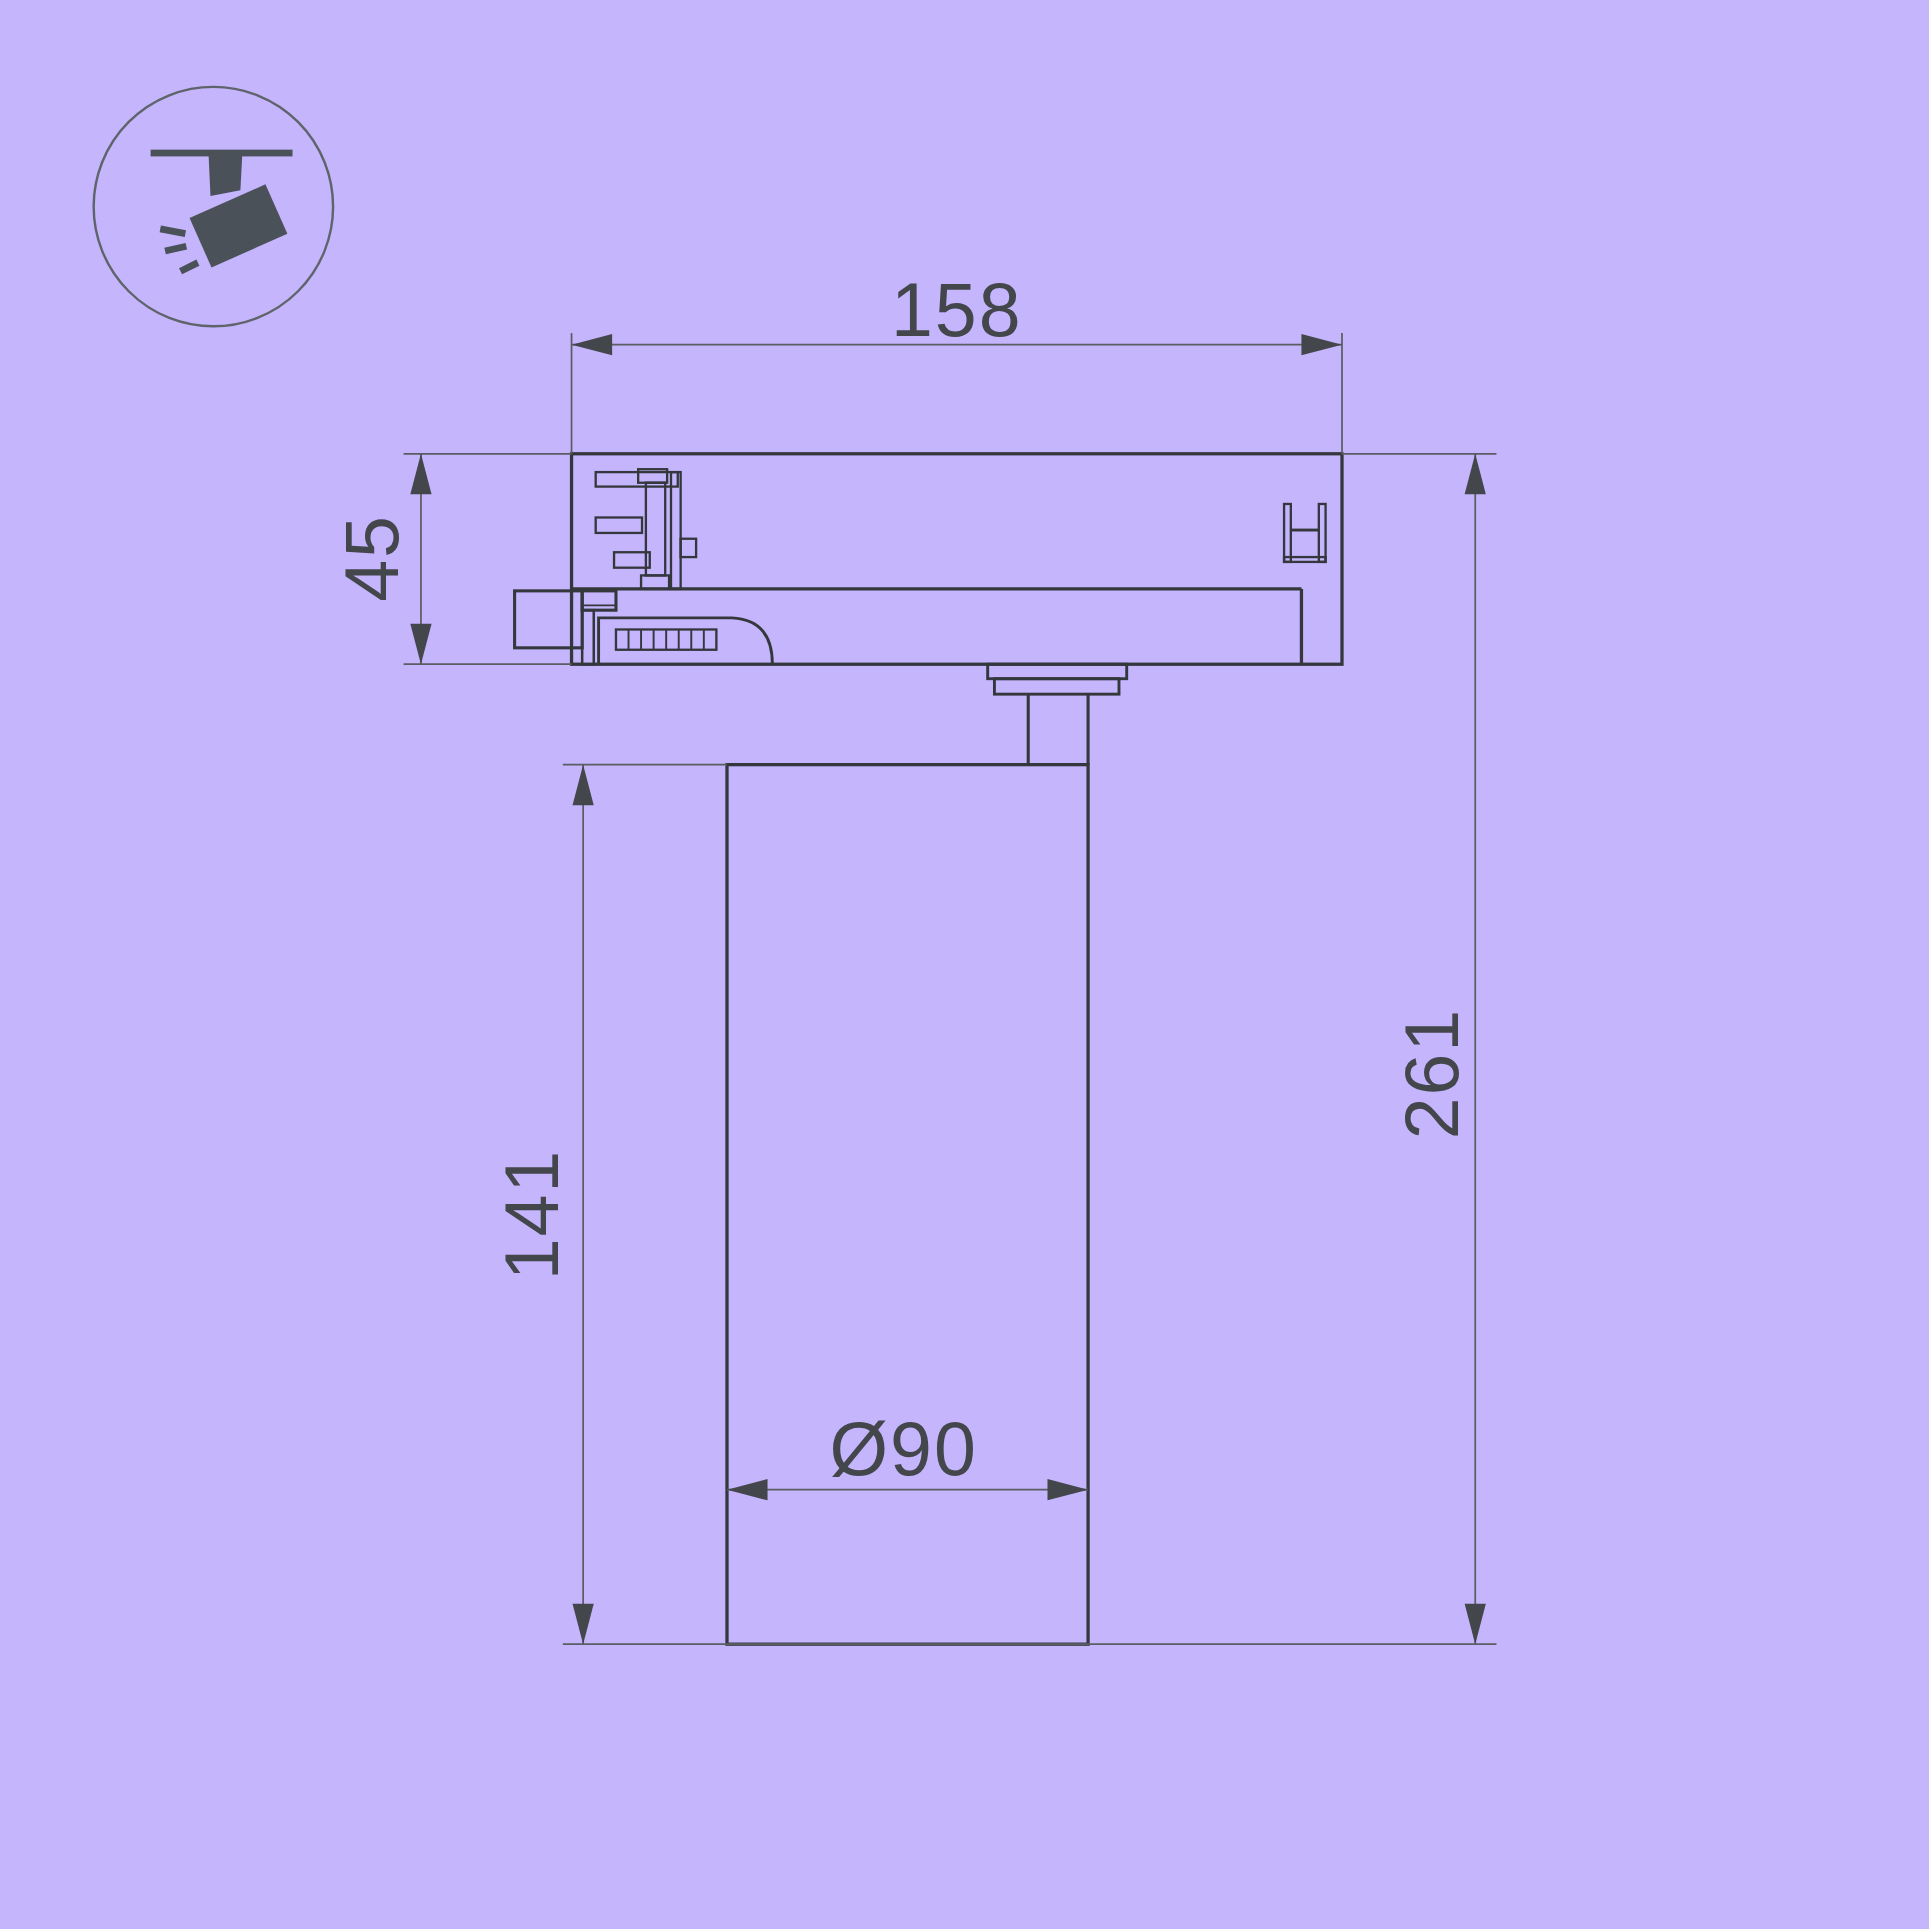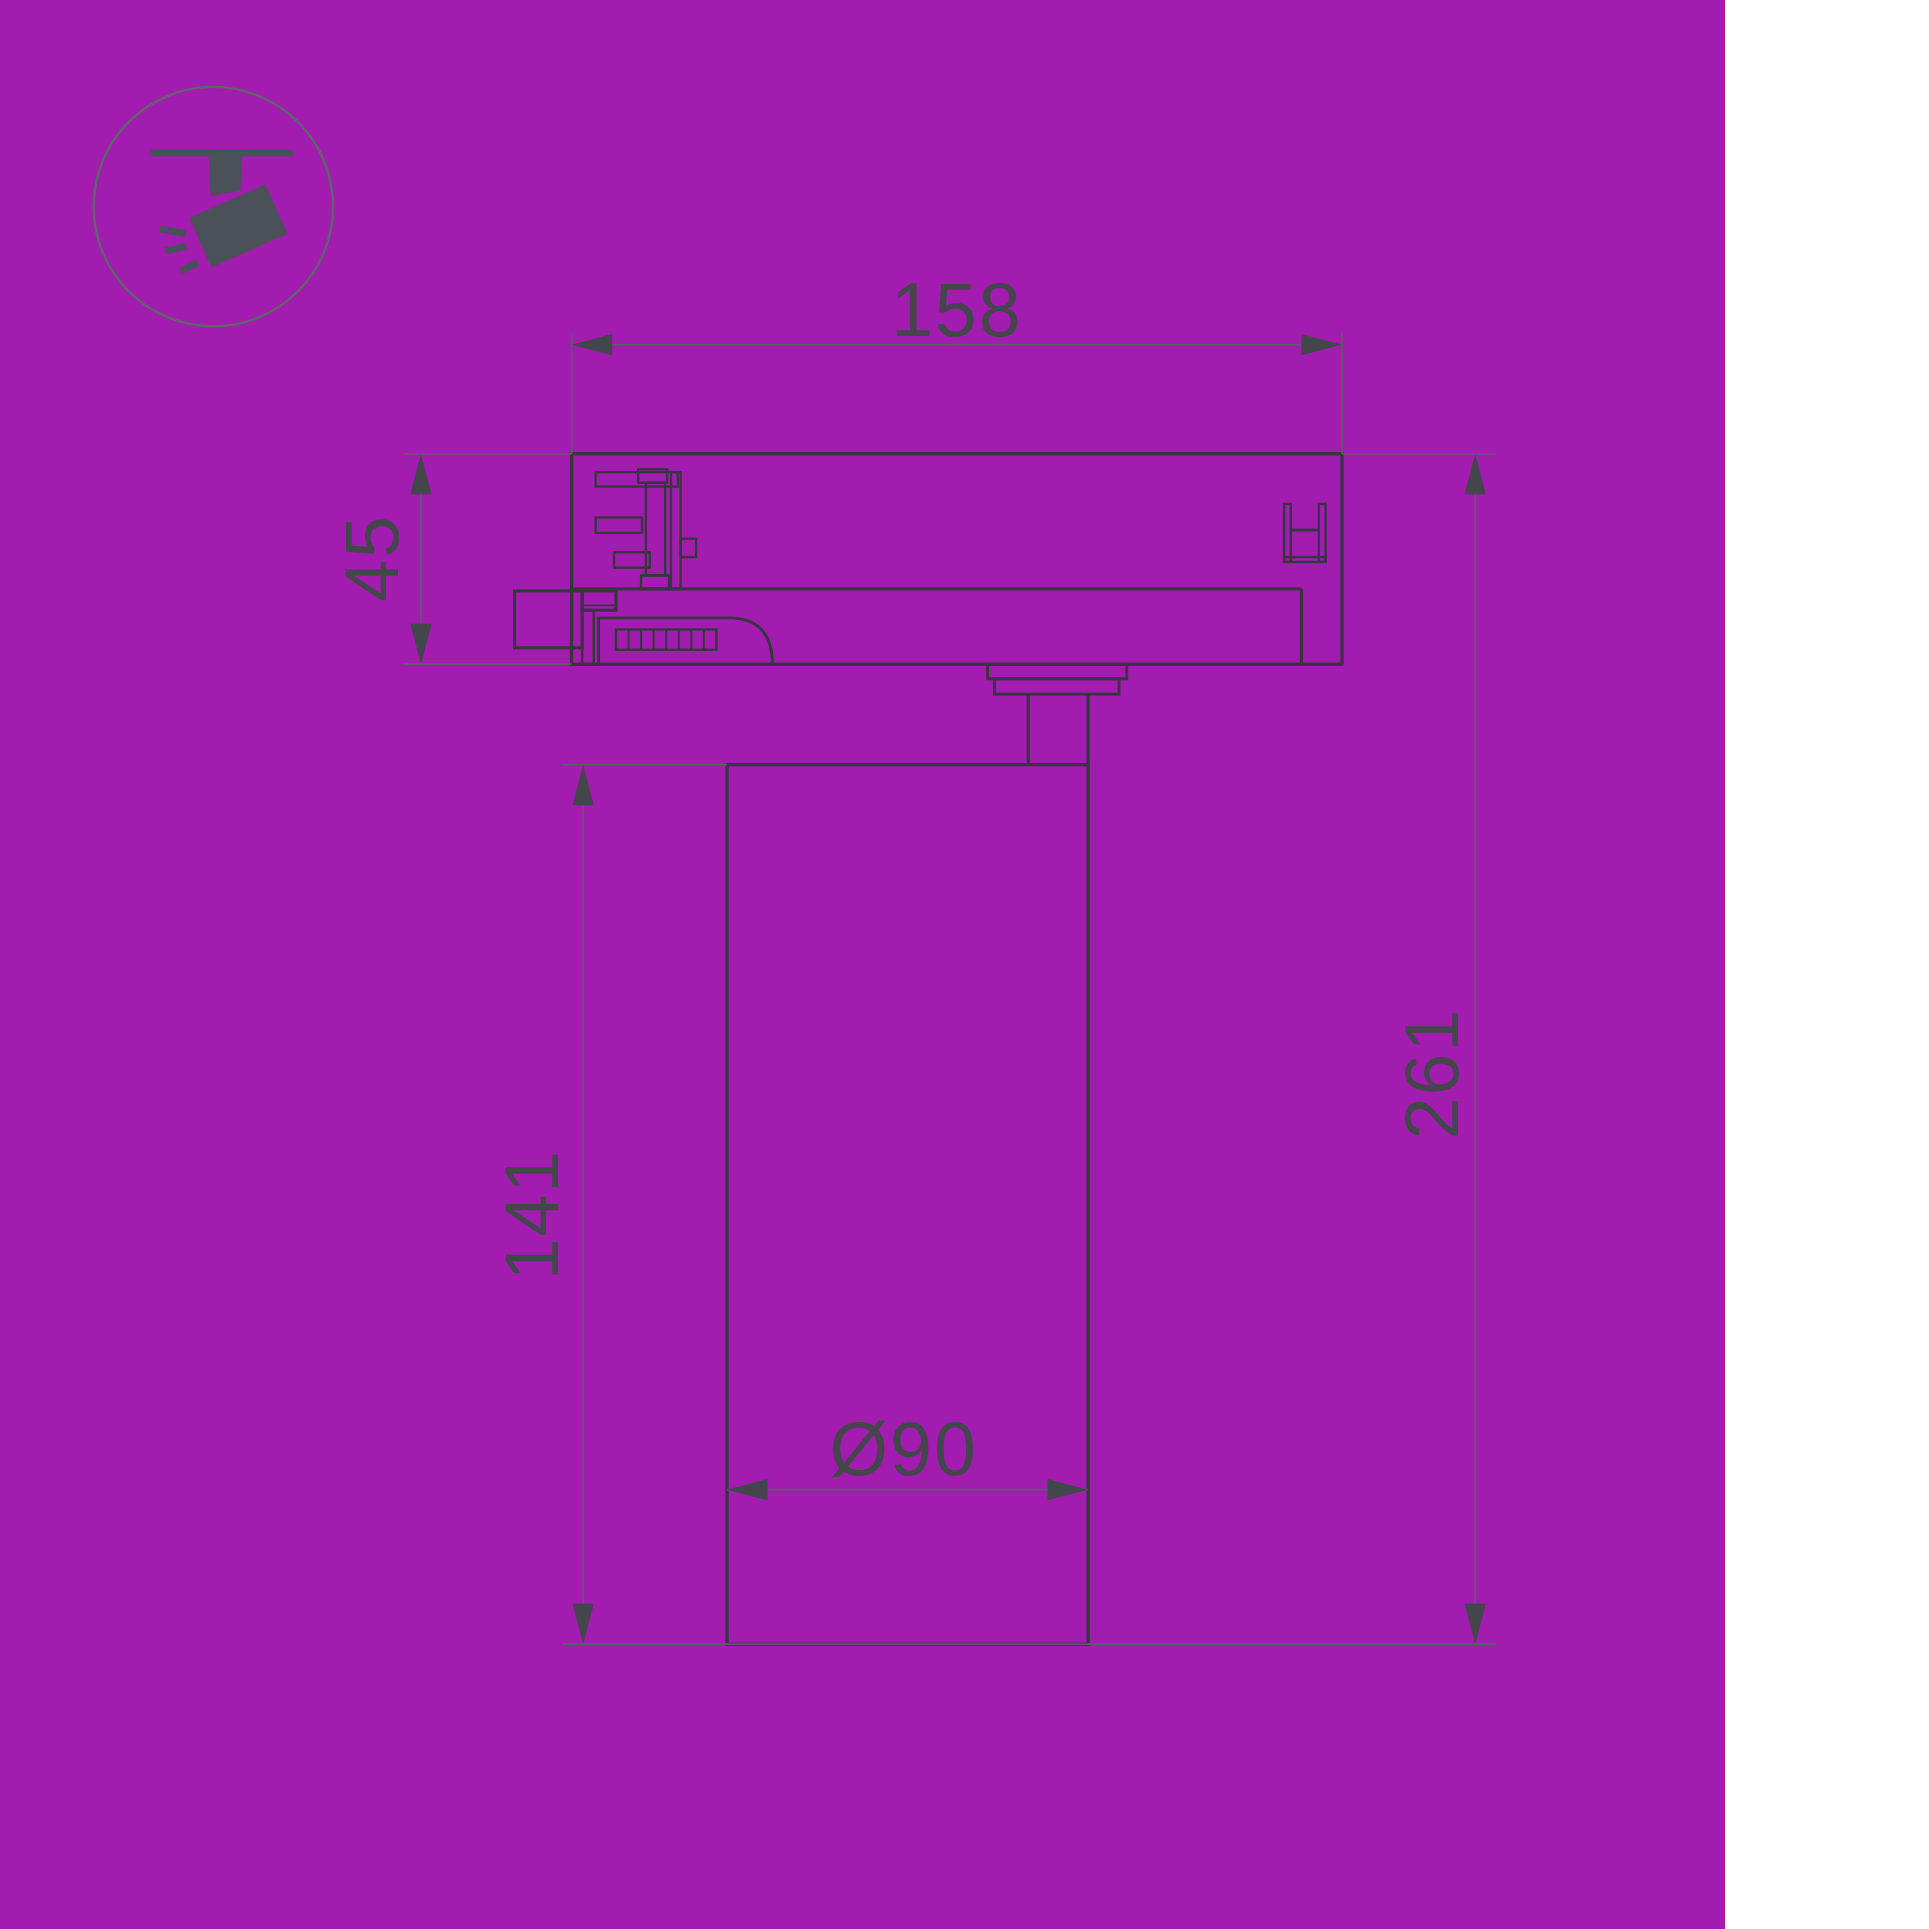"158" .canvas { background: #a21caf -> #c4b5fd; width: 1725px -> 1929px }
